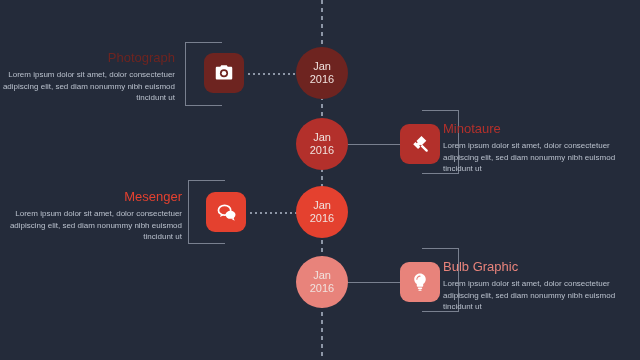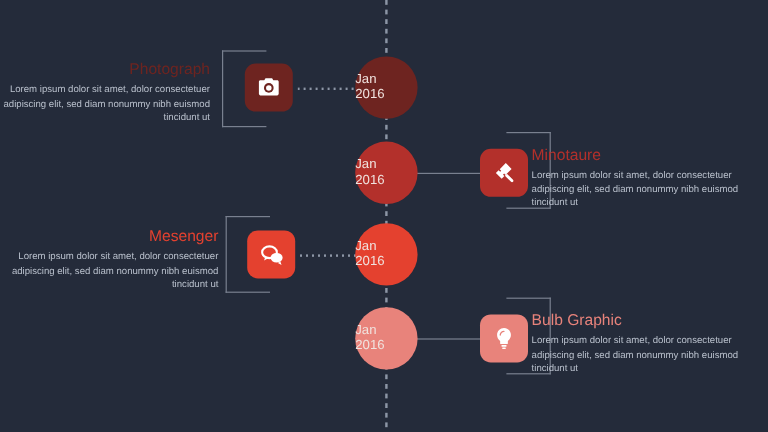"Jan" .date-node { align-items: none -> center }
